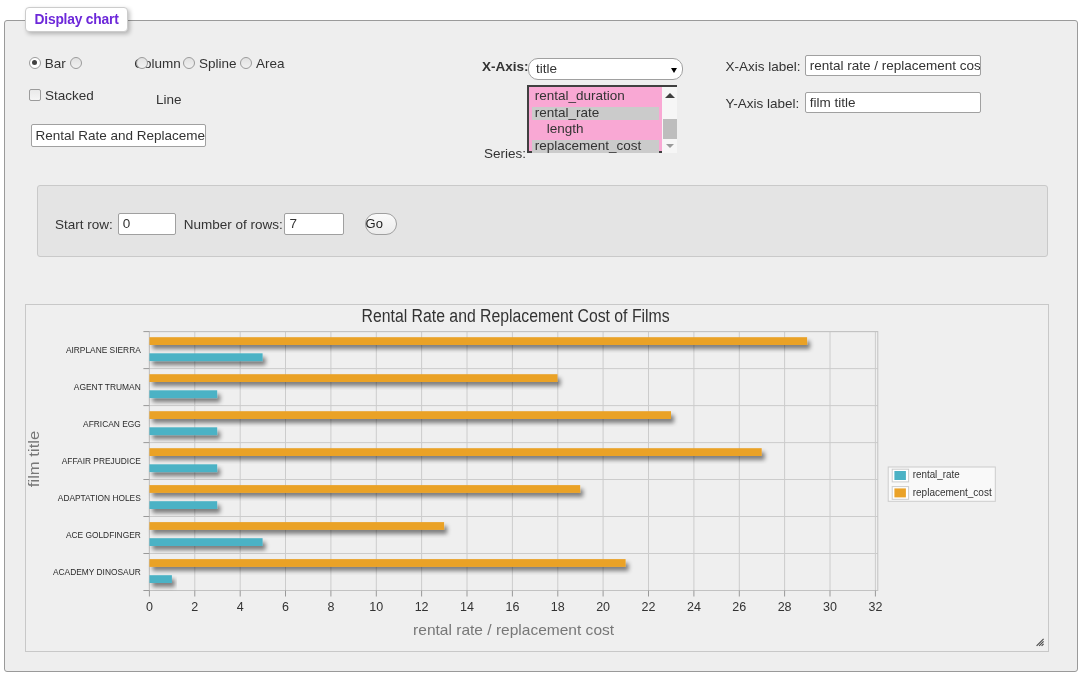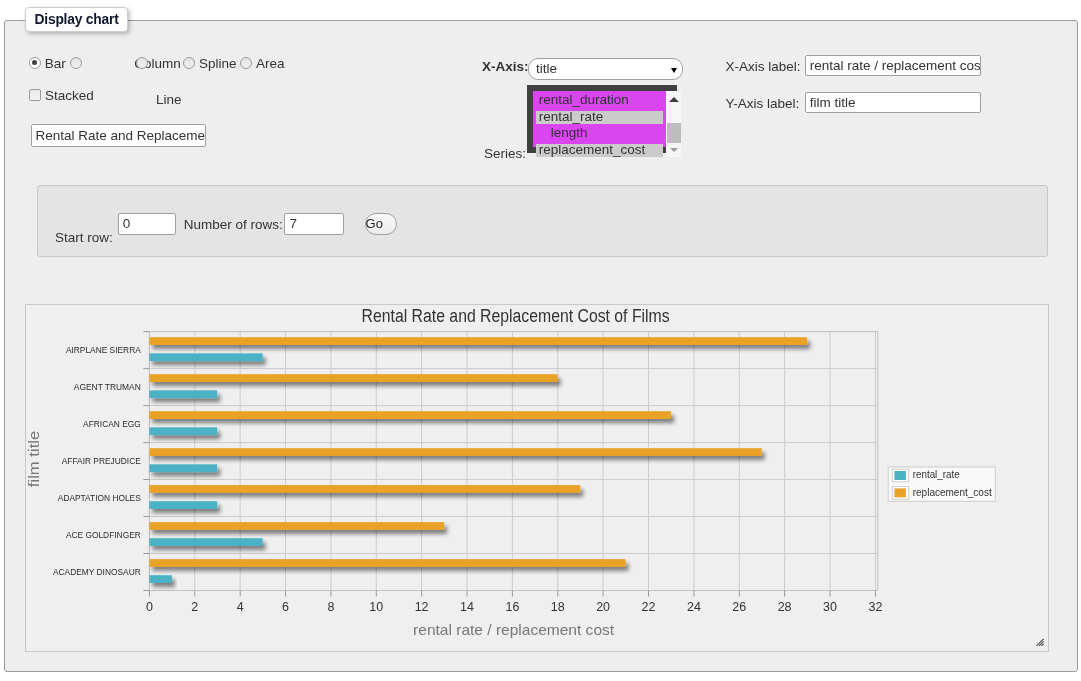"Display chart" div.abs { color: #0f172a -> #6d28d9 }
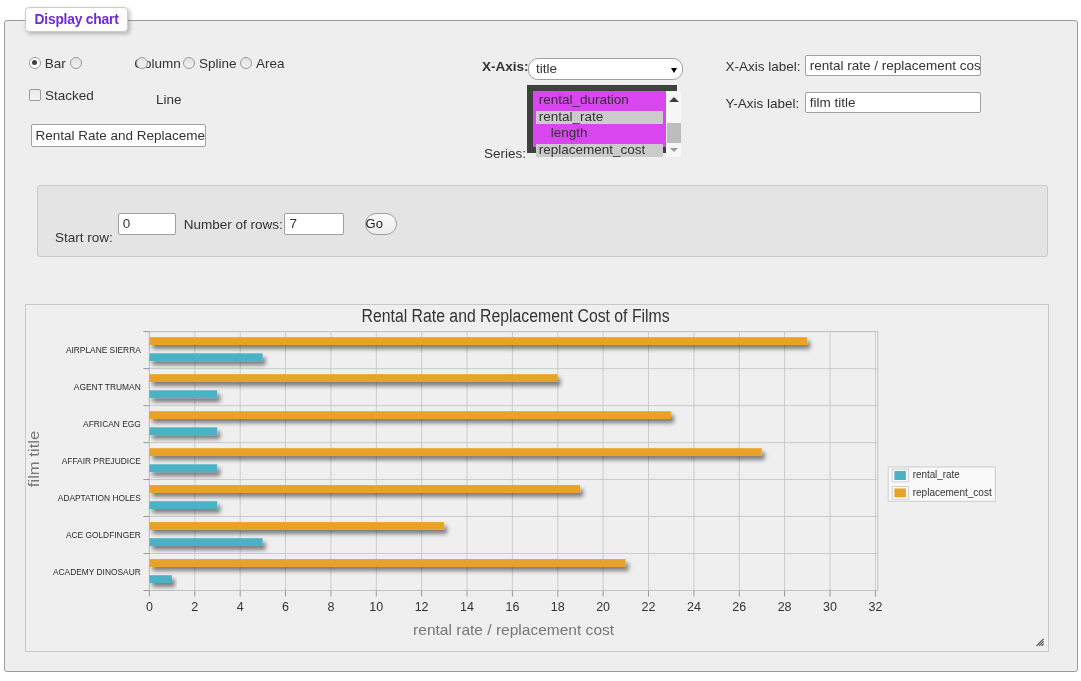"rental_duration" div.abs { background: #d946ef -> #f9a8d4; border: 6px solid #404040 -> 2px solid #404040 }
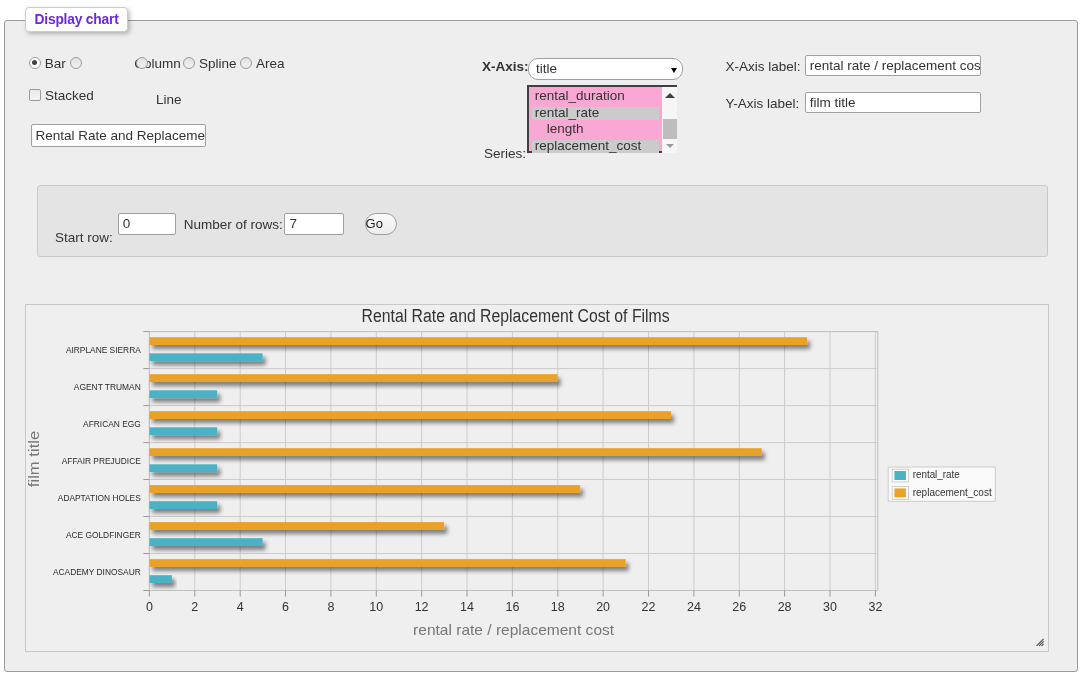"Start row:" div.lbl { margin-top: 13px -> none }
